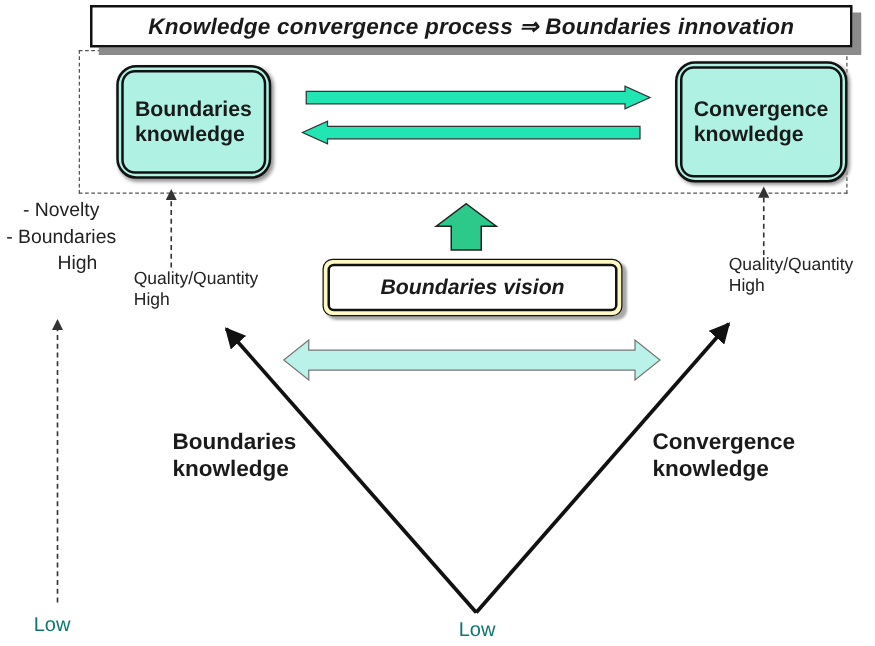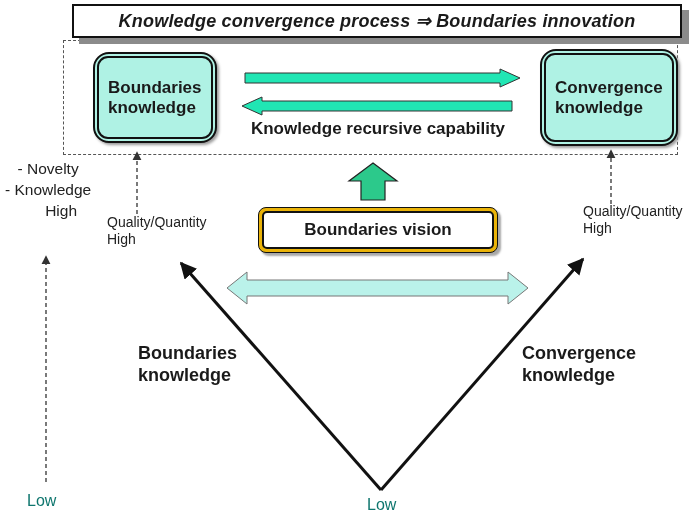"Knowledge recursive capability" div.abs { html: <div>Knowledge recursive capability</div> -> none }
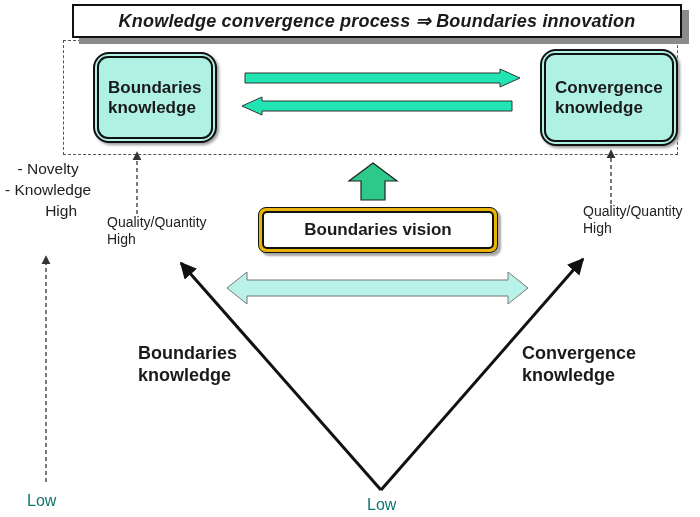"- Knowledge" div { text: Knowledge -> Boundaries }
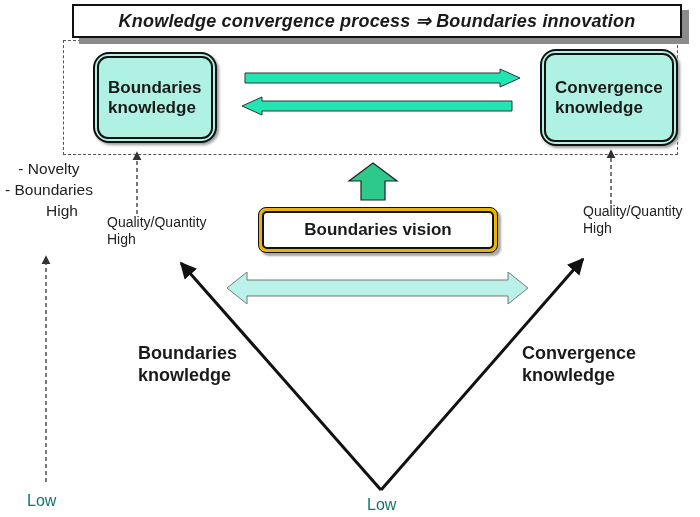"Boundaries vision" #vision-box { background: #eab308 -> #fef9c3; font-style: none -> italic }
